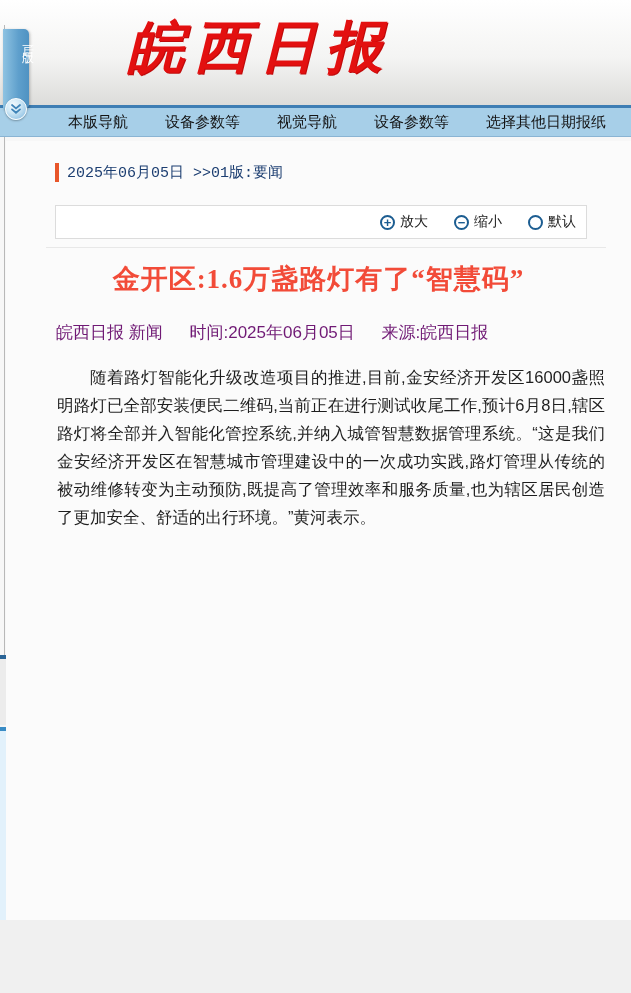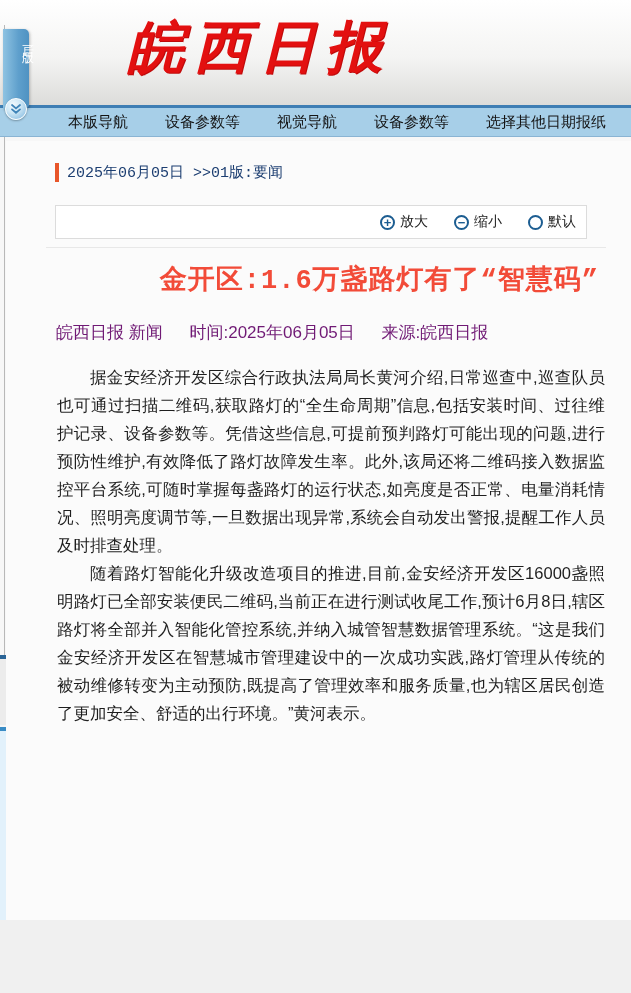"金开区:1.6万盏路灯有了“智慧码”" .article-title { font-family: Liberation Mono, monospace -> Liberation Serif, serif; right: 32px -> 20px; text-align: right -> center }
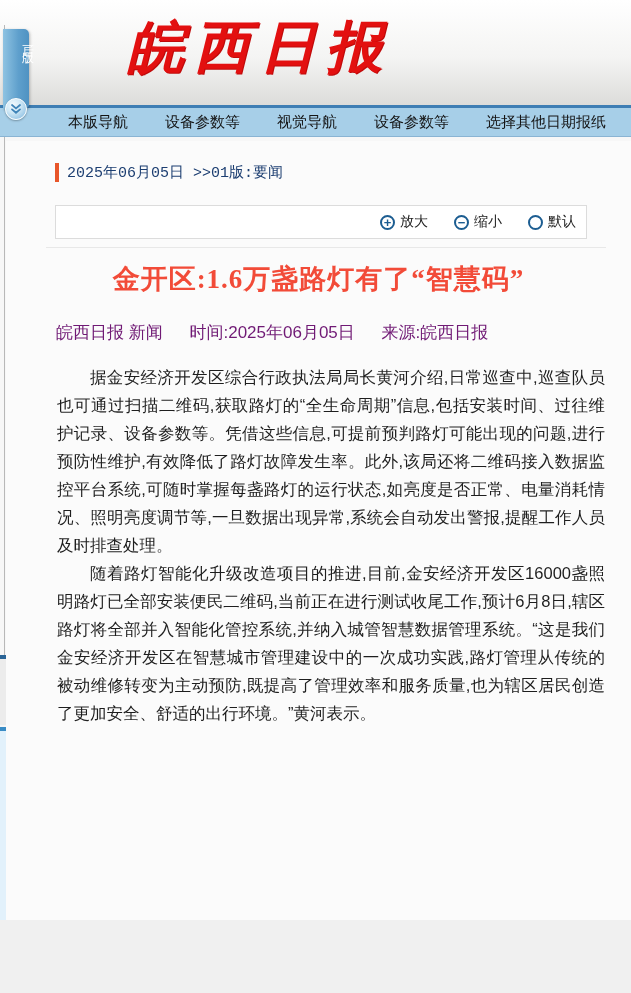"据金安经济开发区综合行政执法局局长黄河介绍,日常巡查中,巡查队员也可通过扫描二维" p { html: <p>据金安经济开发区综合行政执法局局长黄河介绍,日常巡查中,巡查队员也可通过扫描二维码,获取路灯的“全生命周期”信息,包括安装时间、过往维护记录、设备参数等。凭借这些信息,可提前预判路灯可能出现的问题,进行预防性维护,有效降低了路灯故障发生率。此外,该局还将二维码接入数据监控平台系统,可随时掌握每盏路灯的运行状态,如亮度是否正常、电量消耗情况、照明亮度调节等,一旦数据出现异常,系统会自动发出警报,提醒工作人员及时排查处理。</p> -> none }
